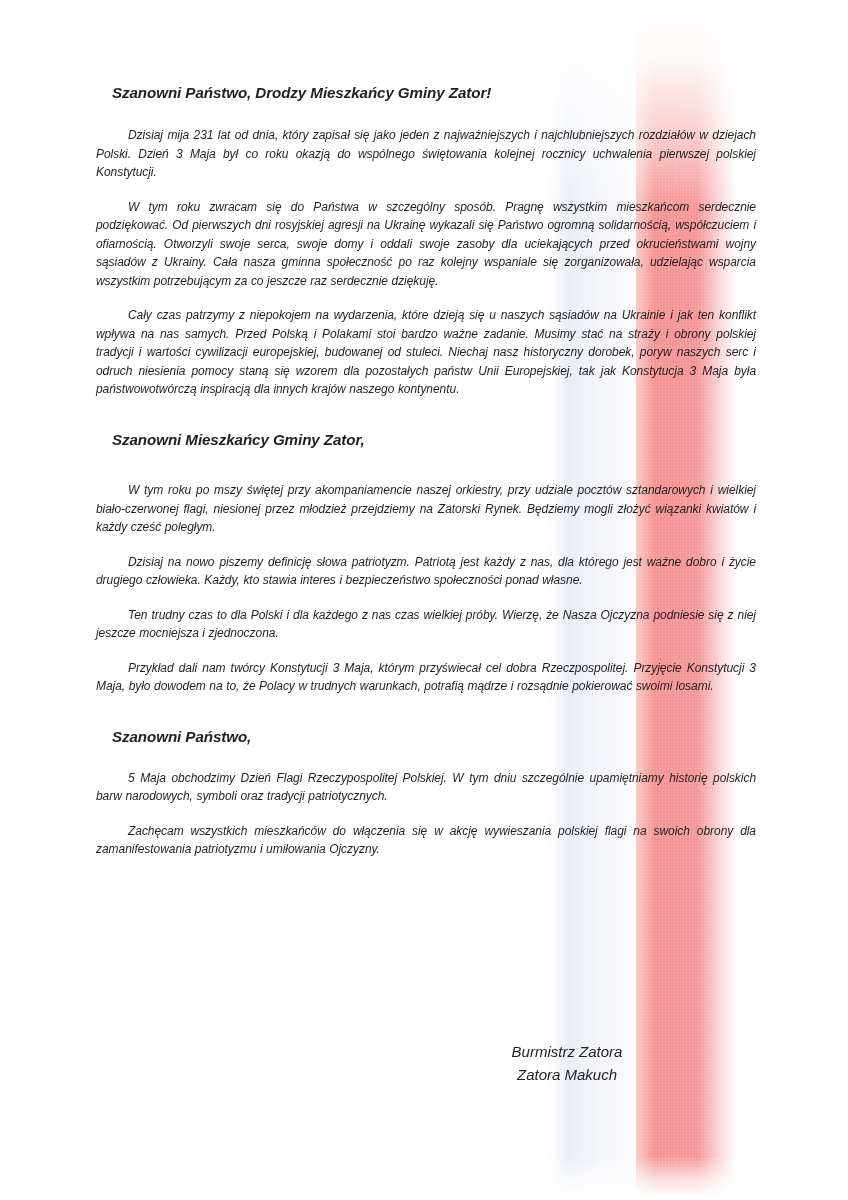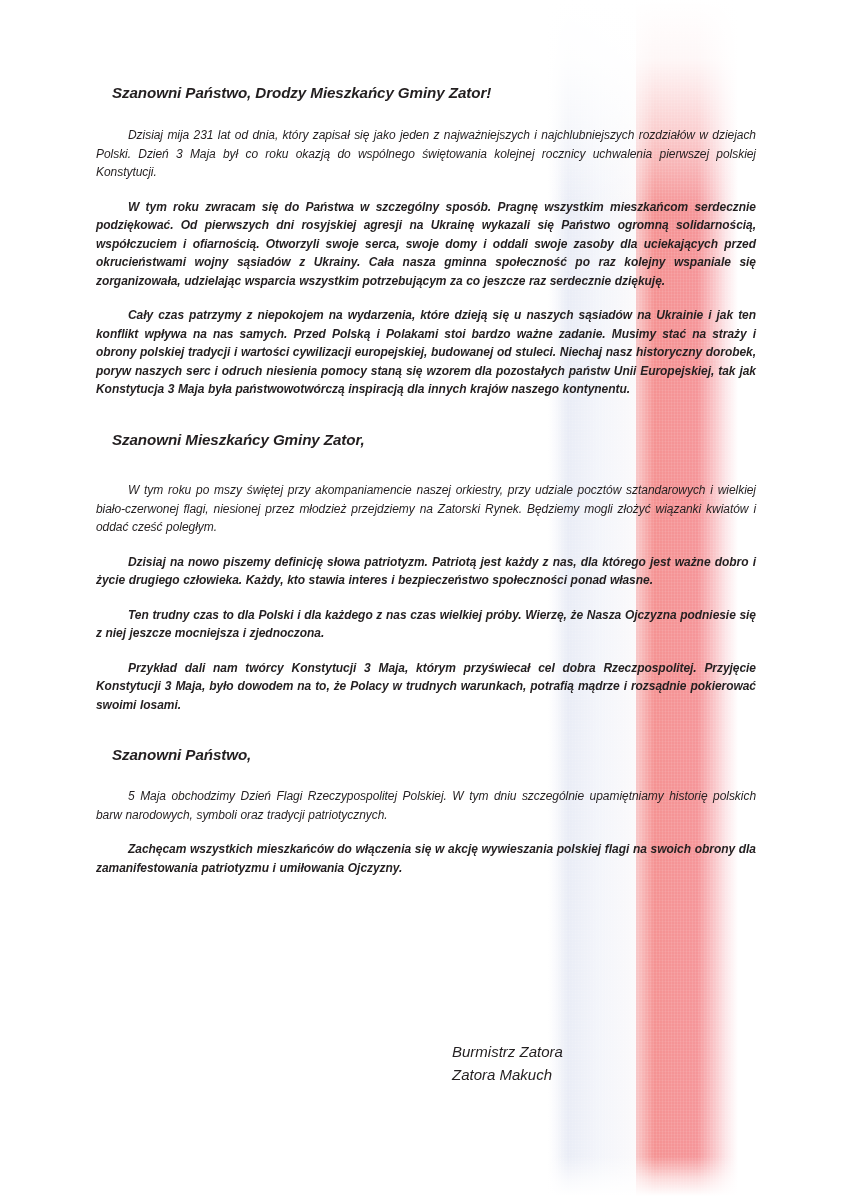"W tym roku zwracam się" p.body + p.body { font-weight: bold -> none }
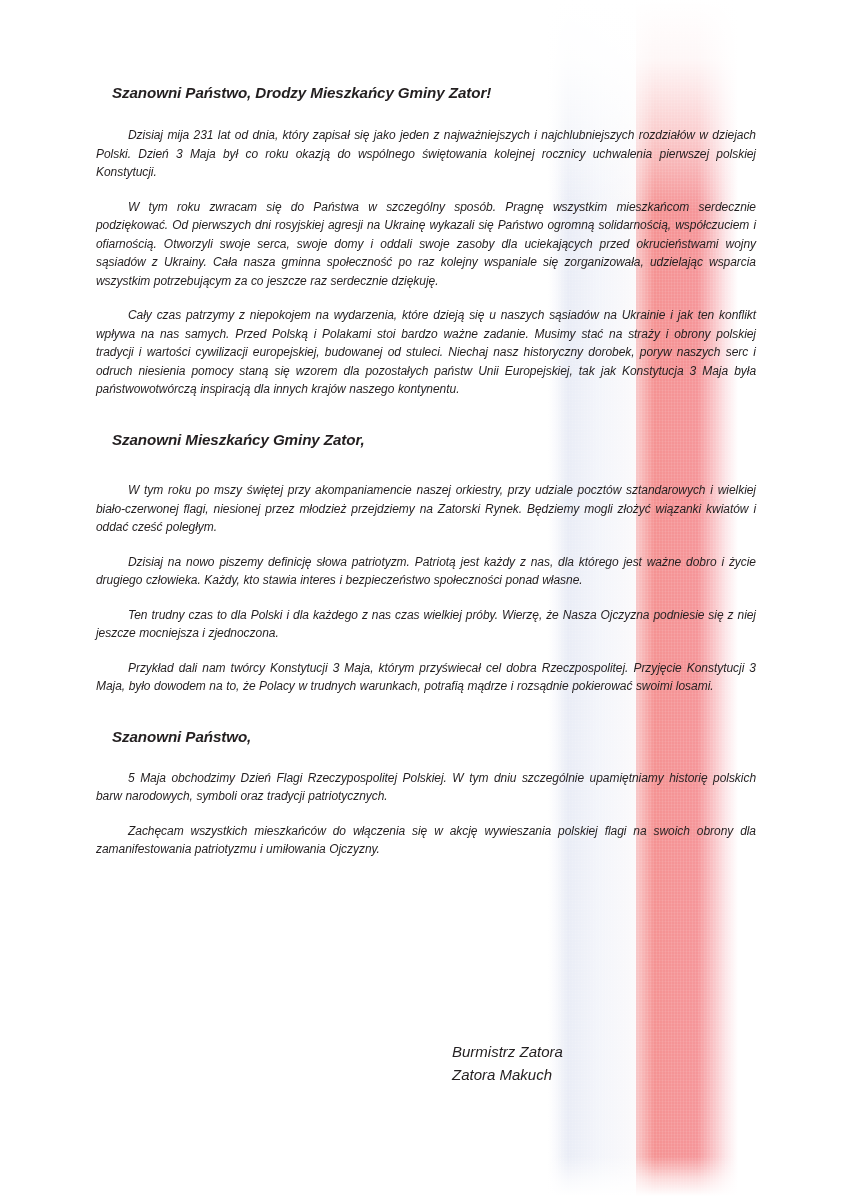"W tym roku po mszy" p.body { text: oddać -> każdy }
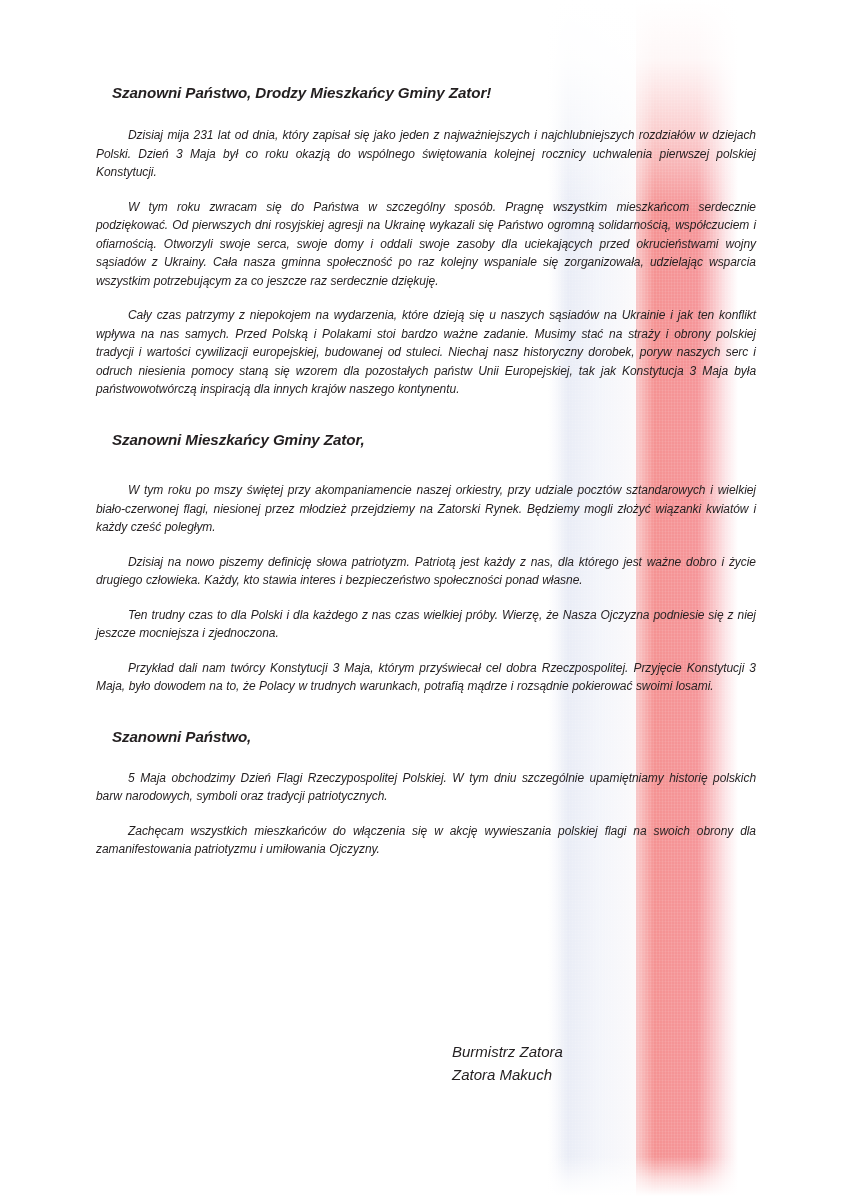"Burmistrz Zatora" .signature { text-align: left -> center }
